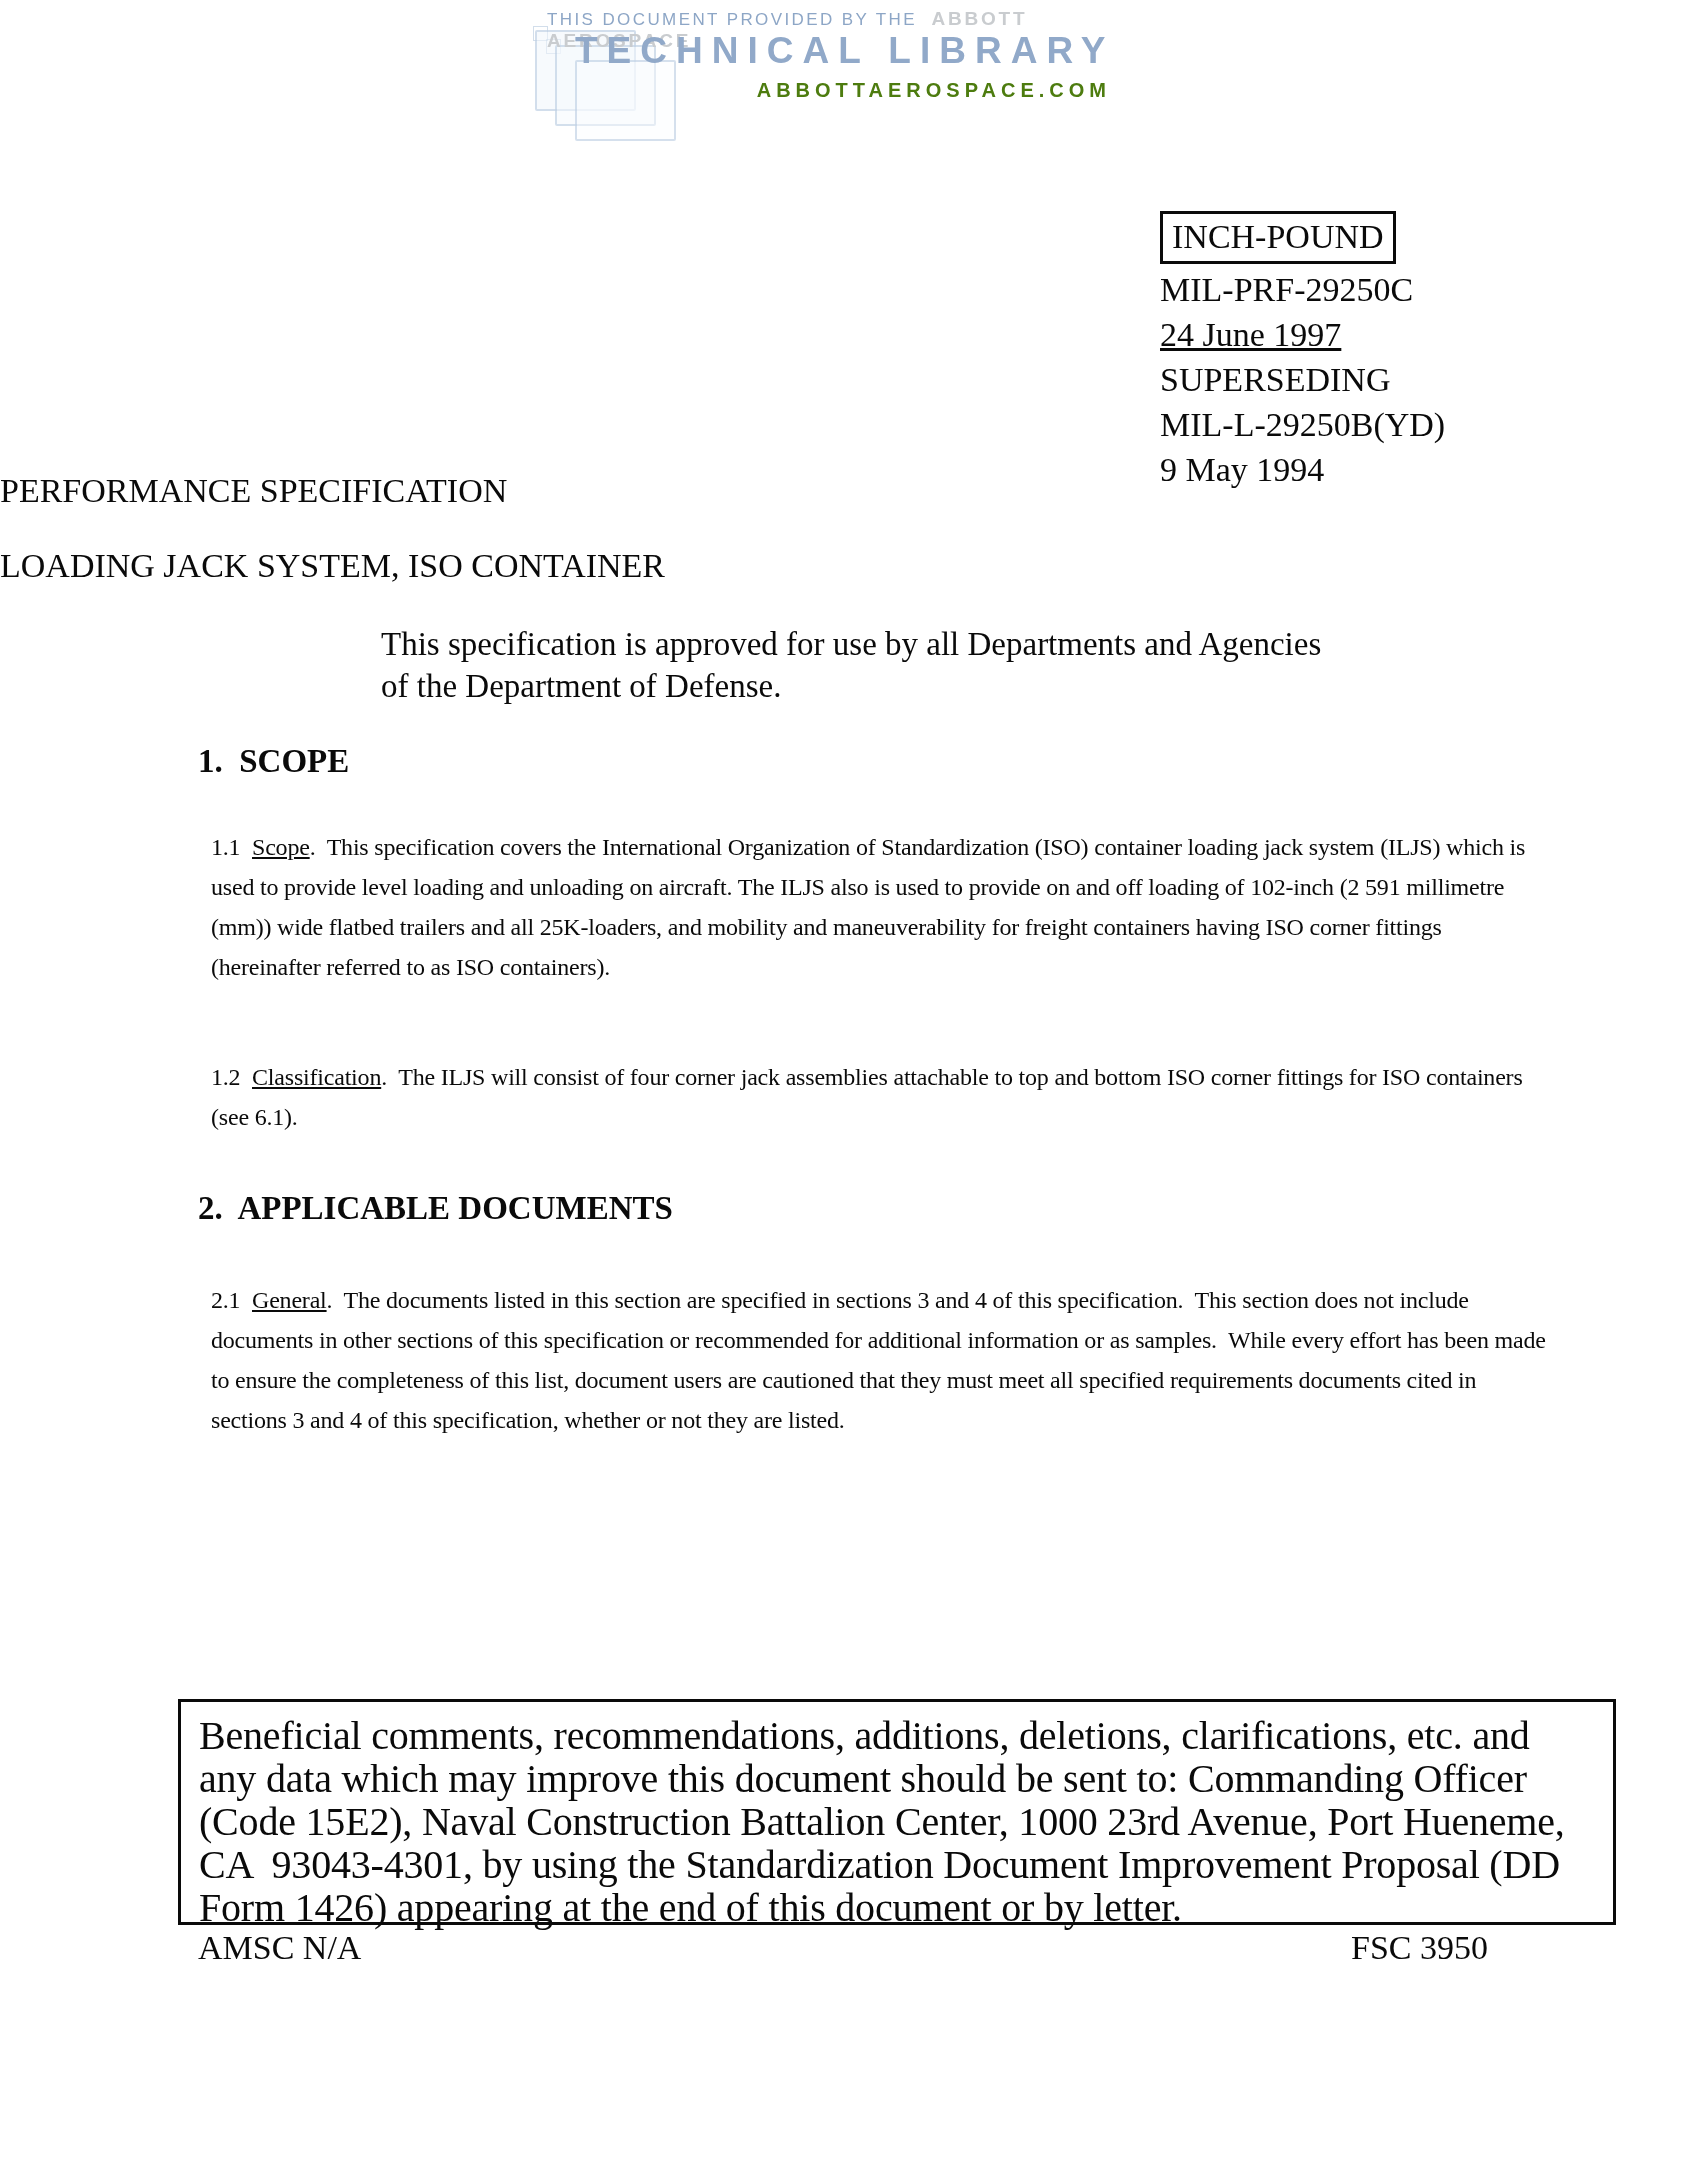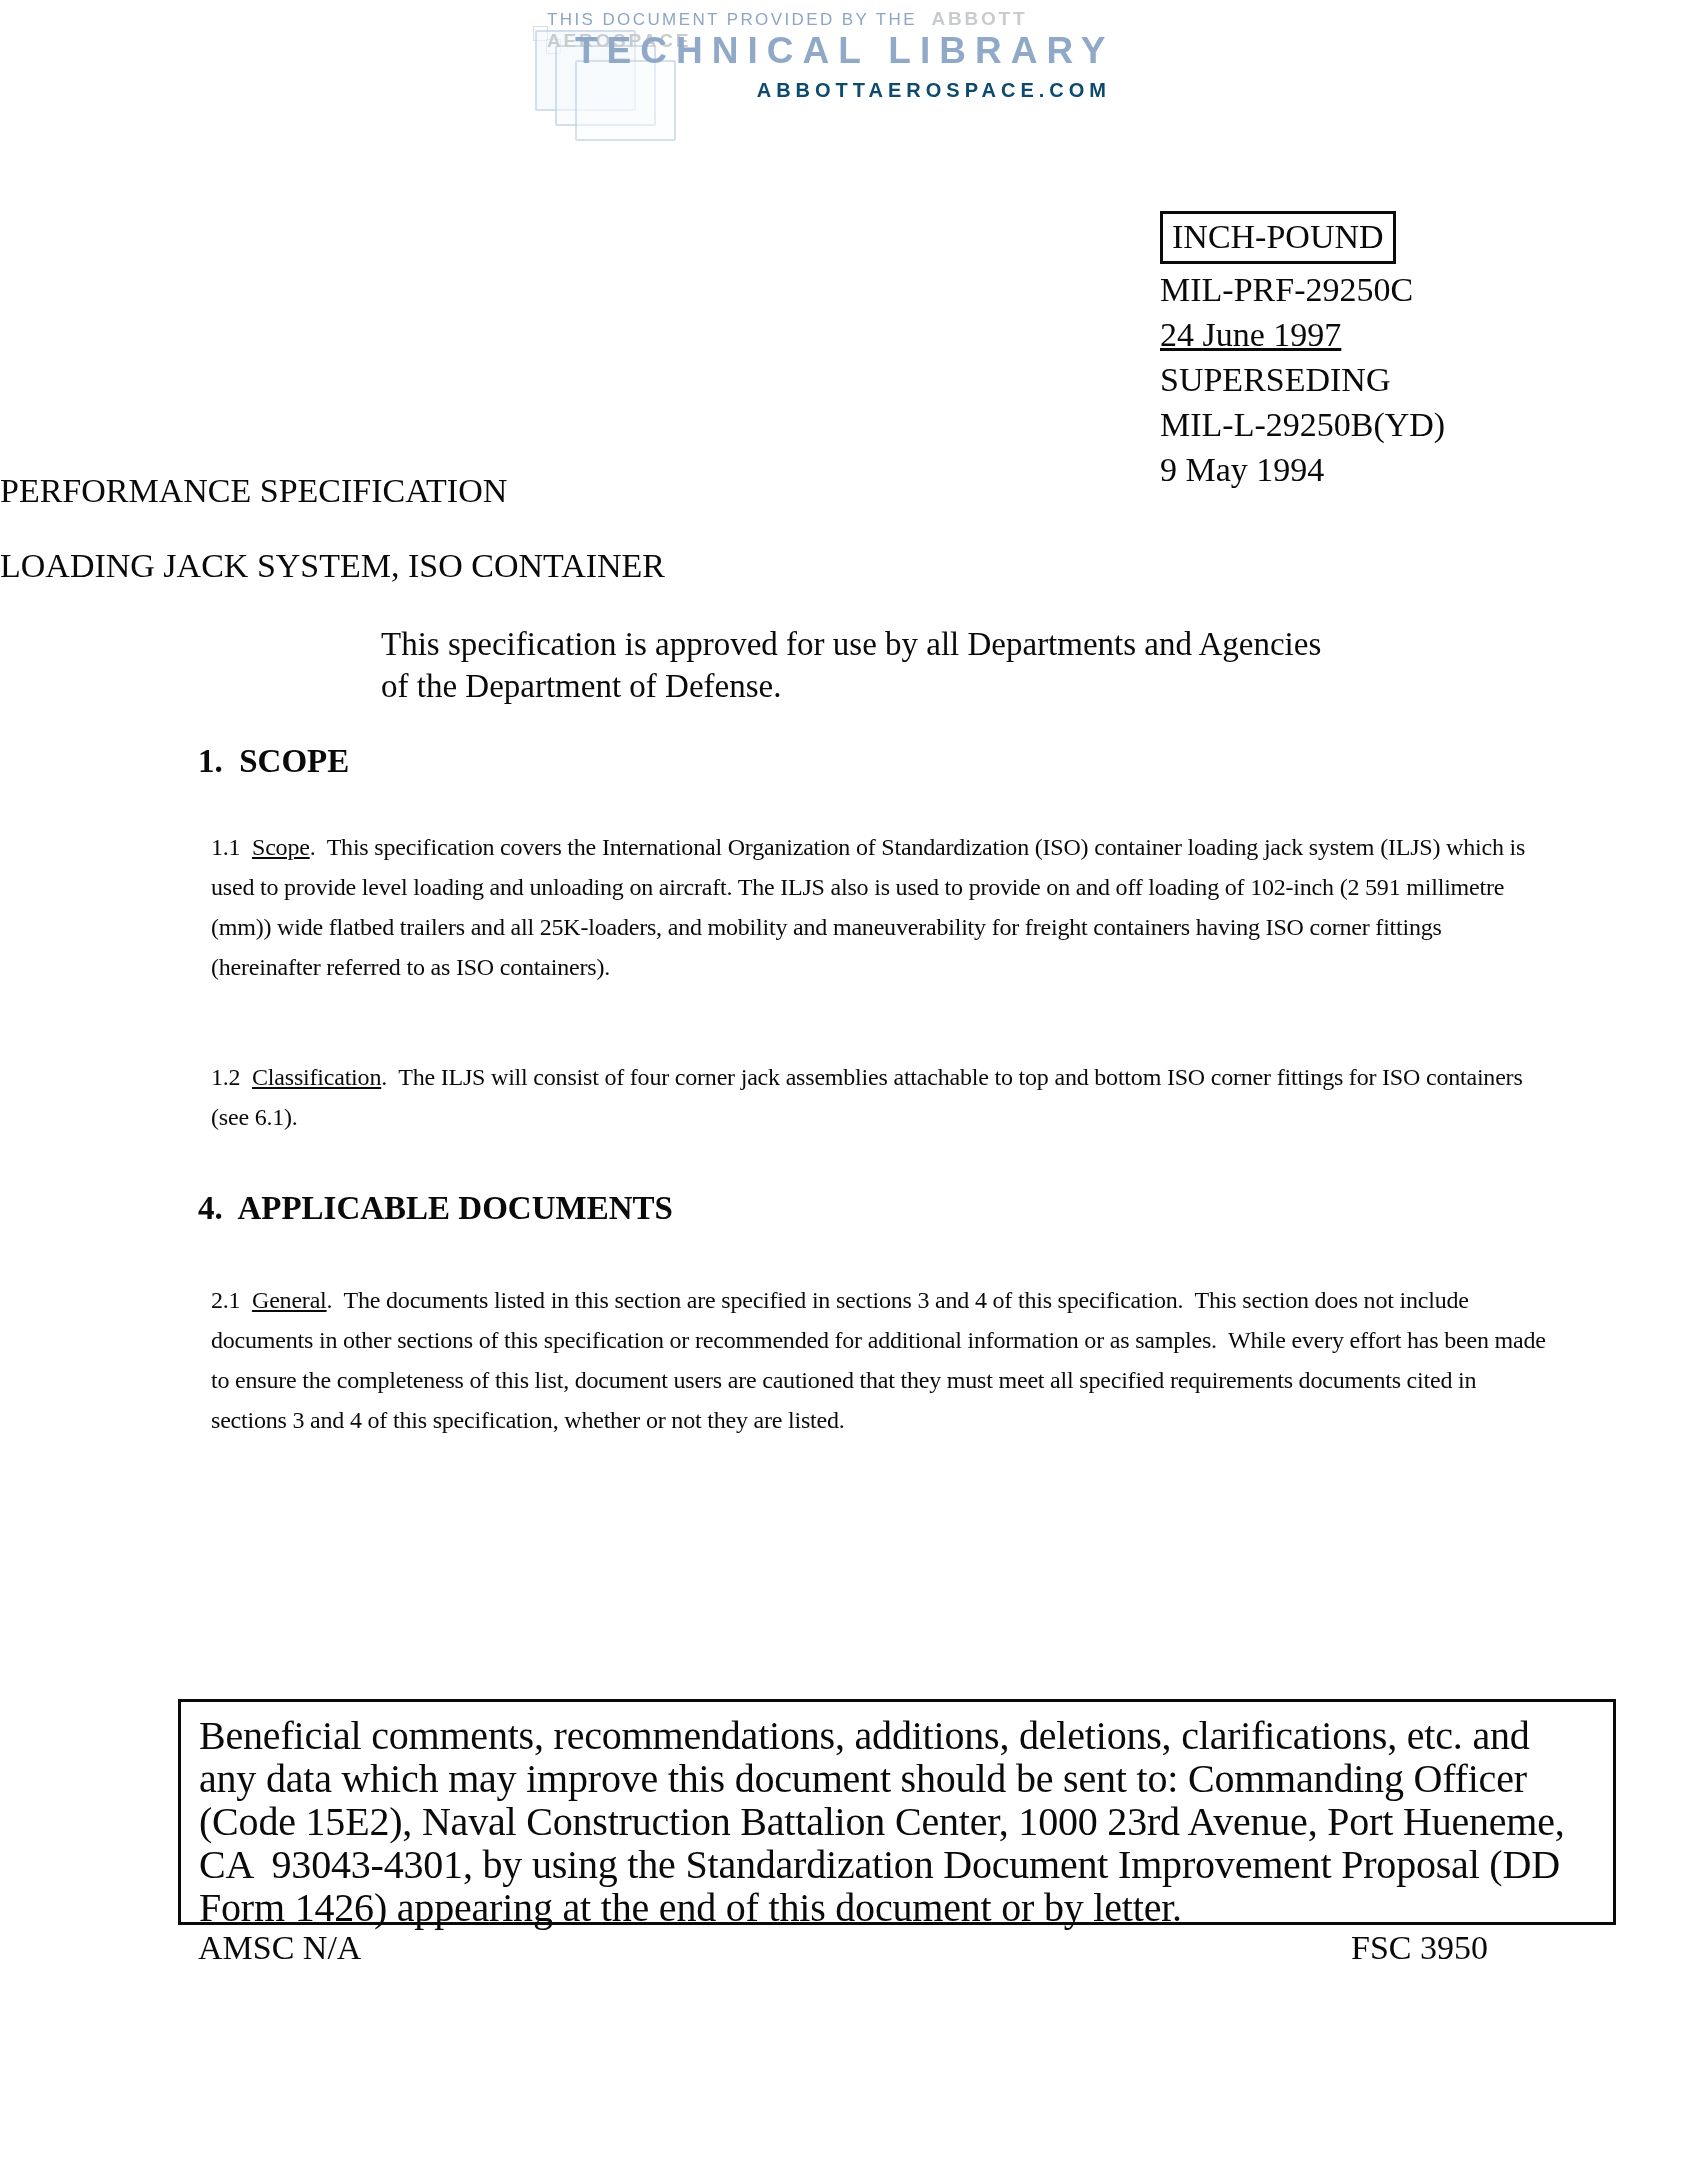"ABBOTTAEROSPACE.COM" .logo-bottom { color: #0c4a6e -> #4d7c0f }
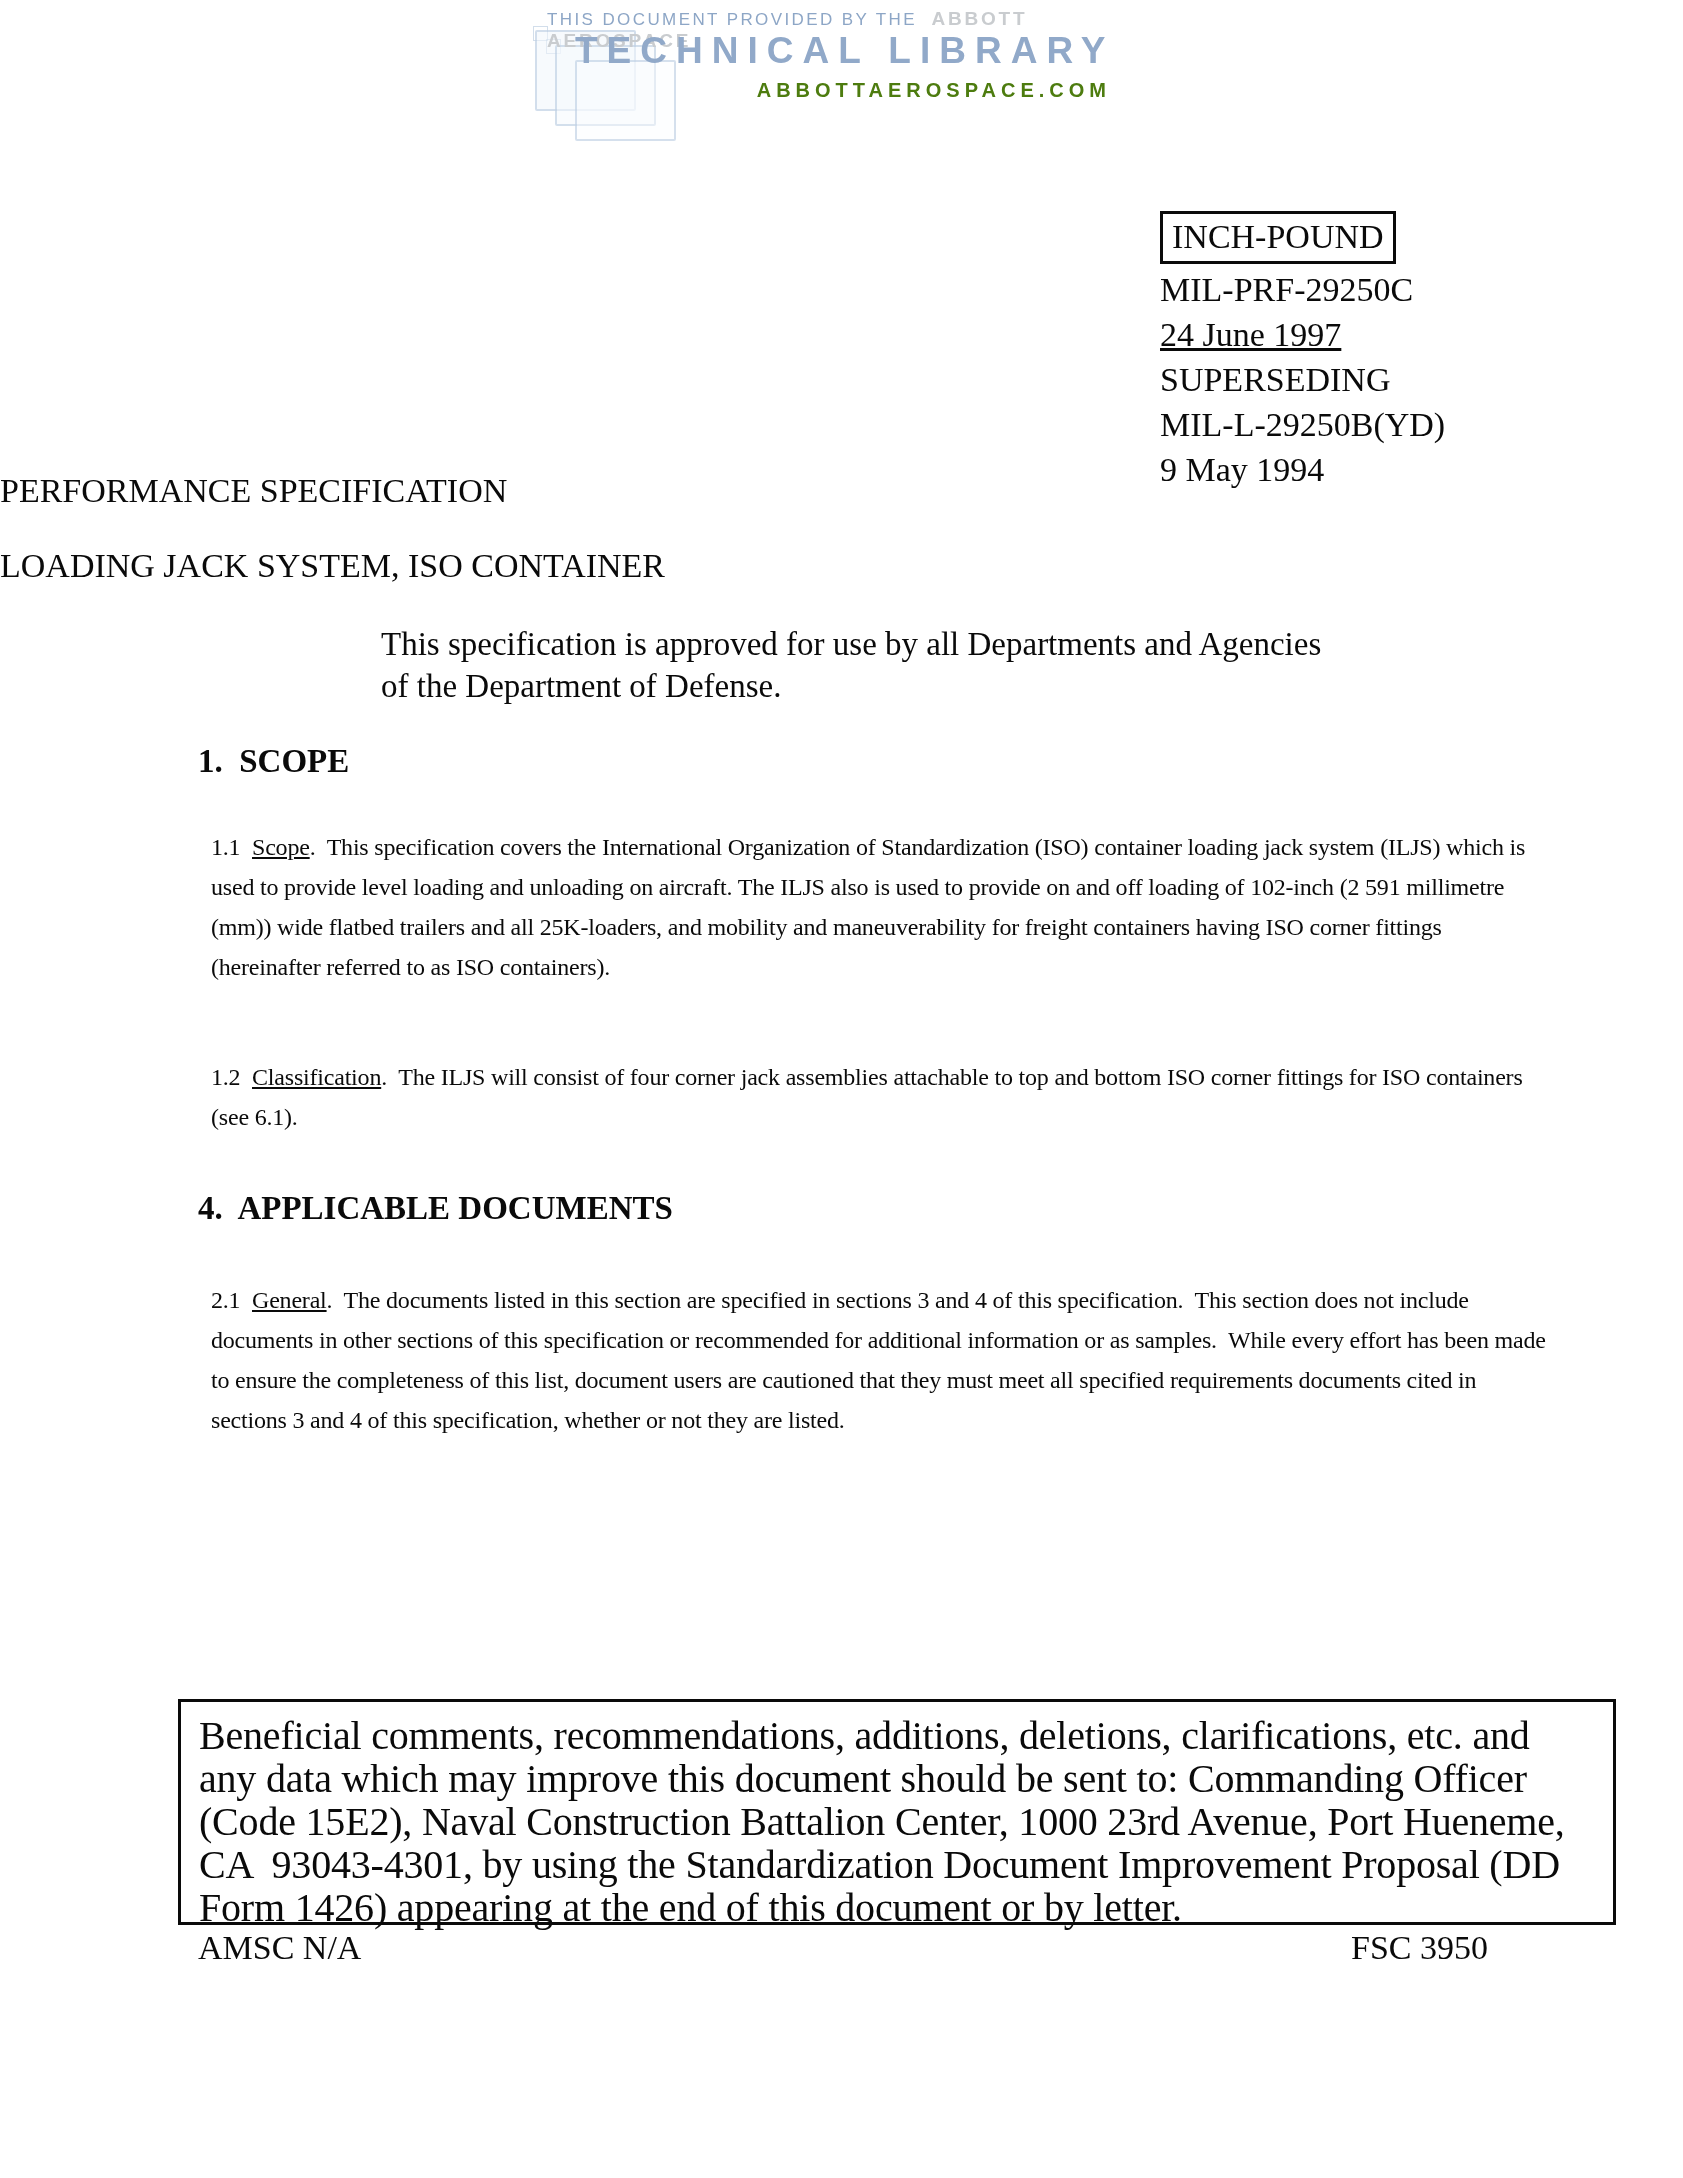"4. APPLICABLE DOCUMENTS" div.heading { text: 4 -> 2 }
